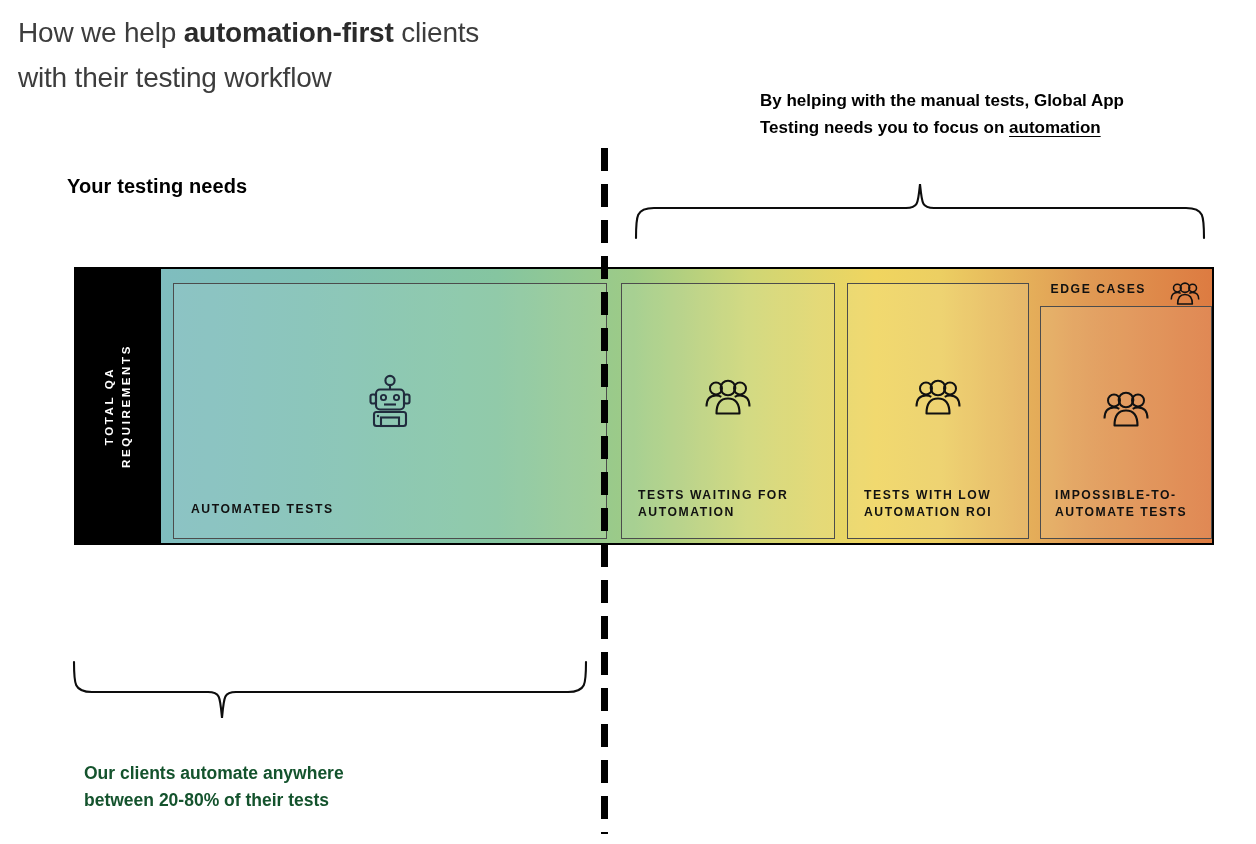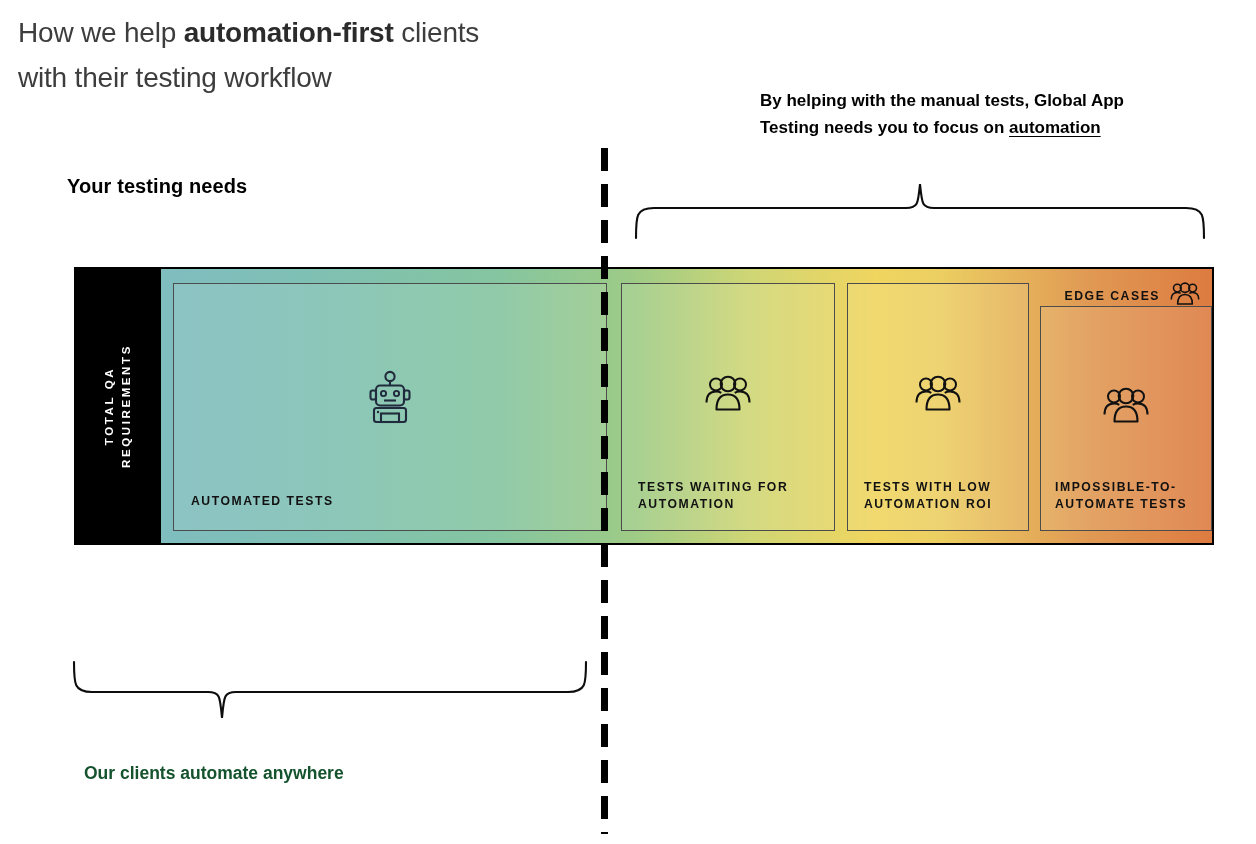"EDGE CASES" #edge-cases { align-items: center -> none; gap: 10px -> 24px }
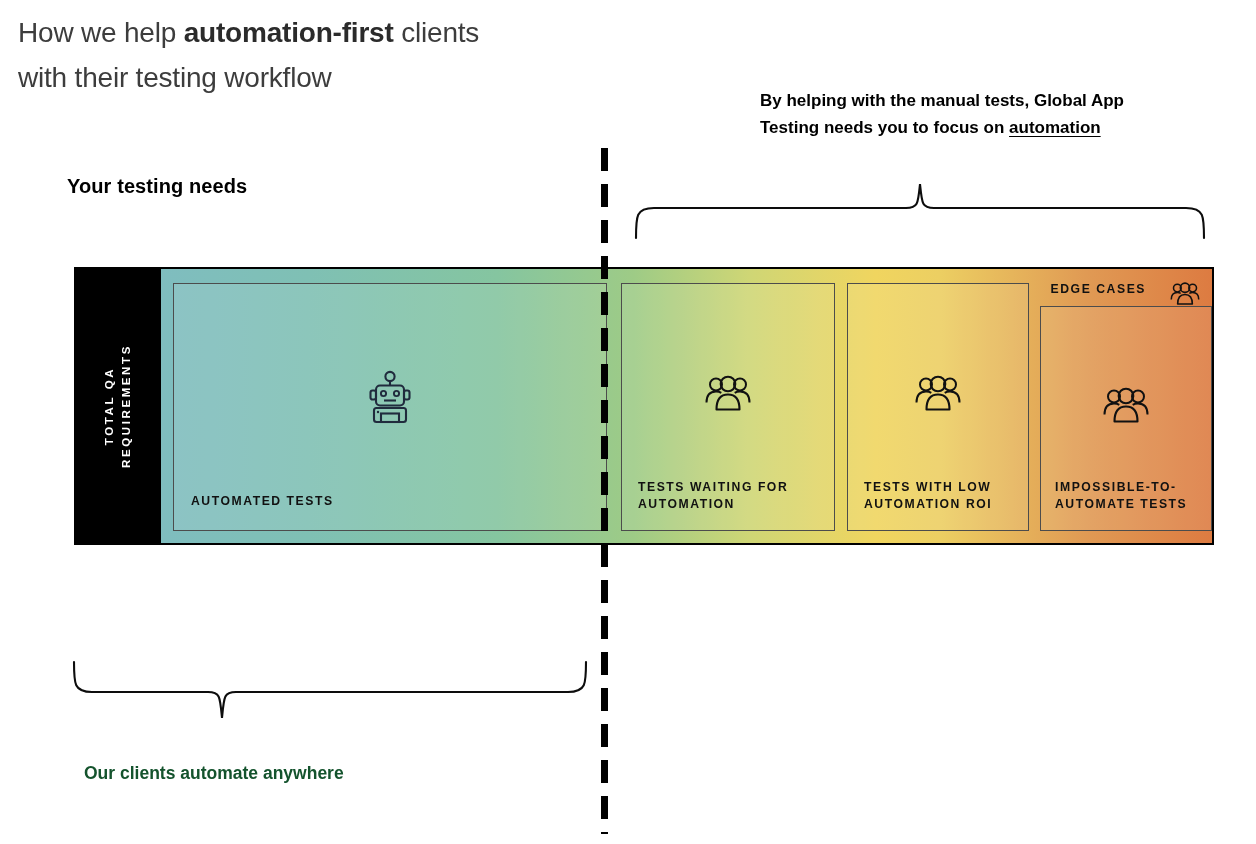"TESTS WAITING FOR" .panel { margin: 14px 0 12px 0 -> 14px 0 4px 0 }
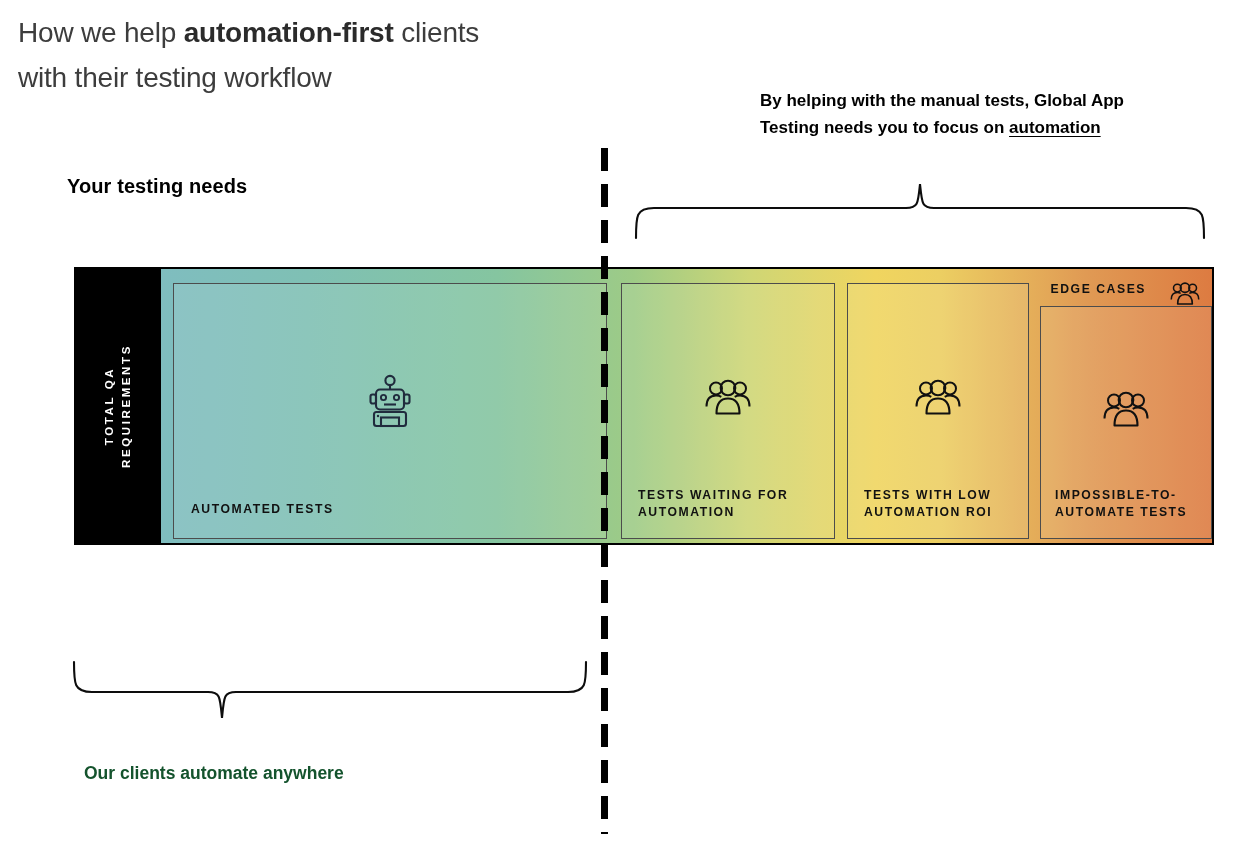"between 20-80% of their tests" span { html: none -> <span>between 20-80% of their tests</span> }
